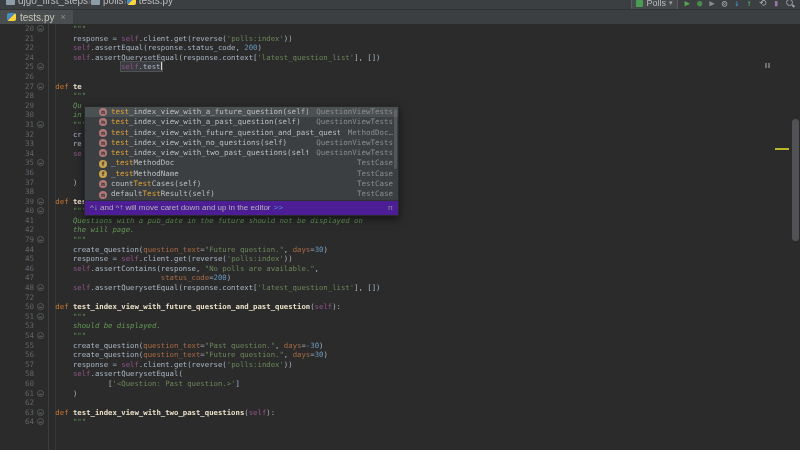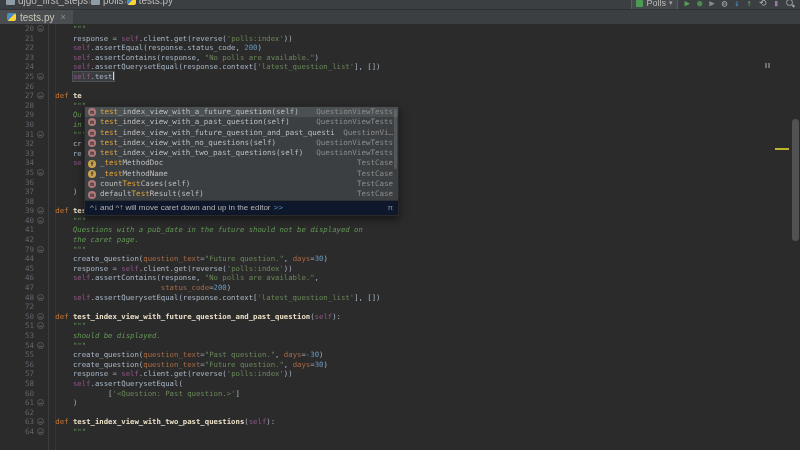"23" div.row { html: <div><div><span>23</span></div><div><span> self</span><span>.assertContains(response, </span><span>"No polls are available."</span><span>)</span></div></div> -> none }
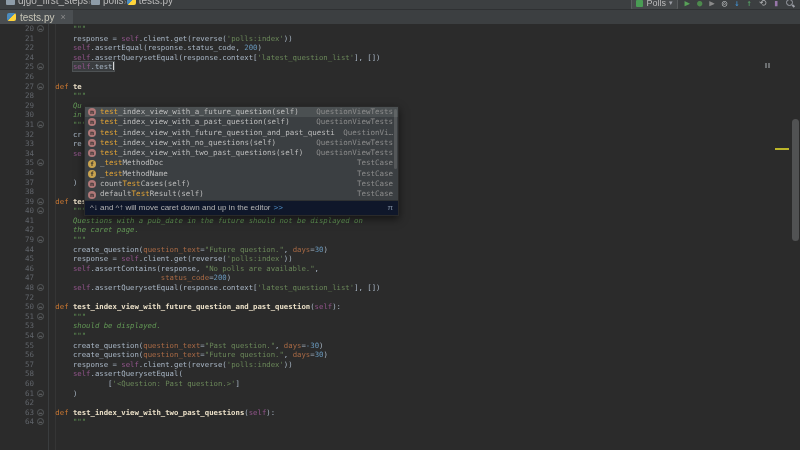"self.test" .hlbox { margin-left: none -> 48px }
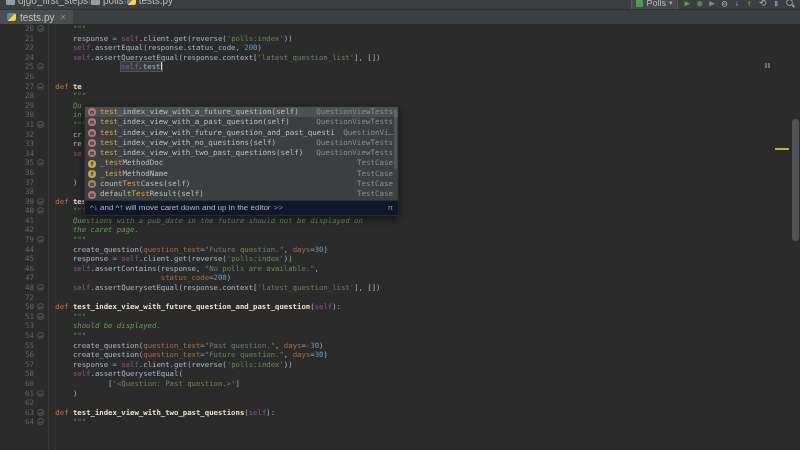"test_index_view_with_a_future_question(s" .pitem { padding: 0 5px 0 3px -> 0 5px 0 14px }
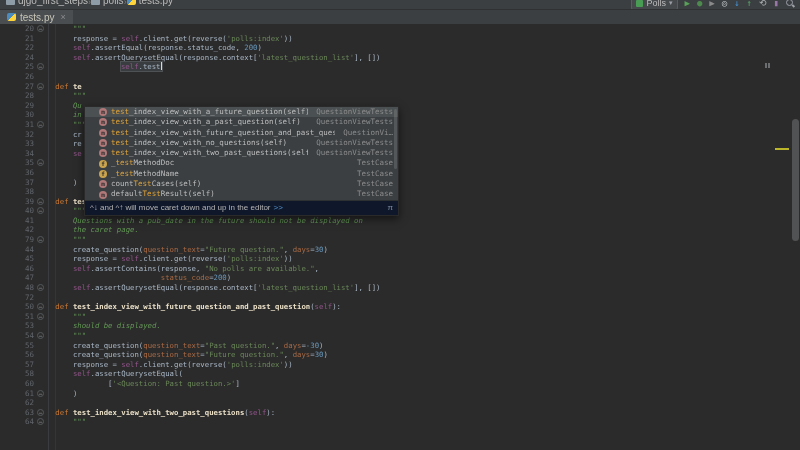"QuestionVi…" span.ptype { text: QuestionVi -> MethodDoc }
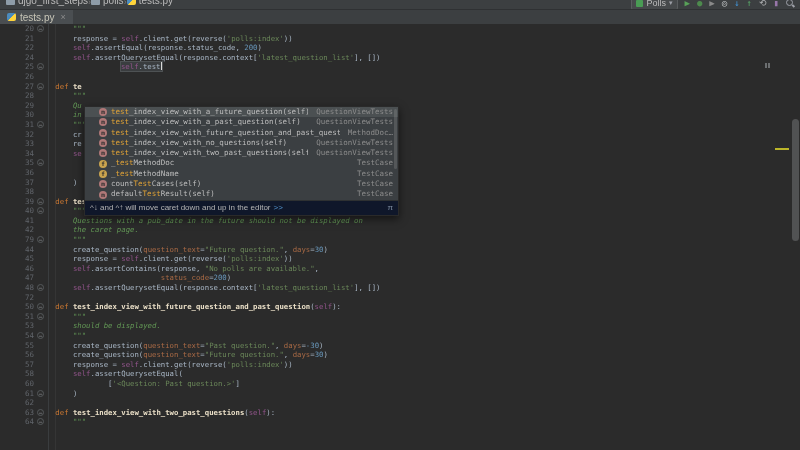"^↓ and ^↑ will move" #popup-hint { background: #0f172a -> #4c1d95 }
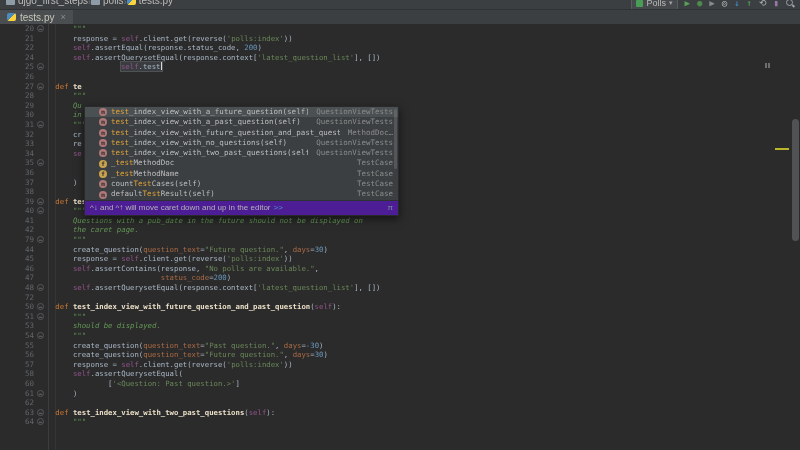"the caret page." span.tk-doc { text: caret -> will }
